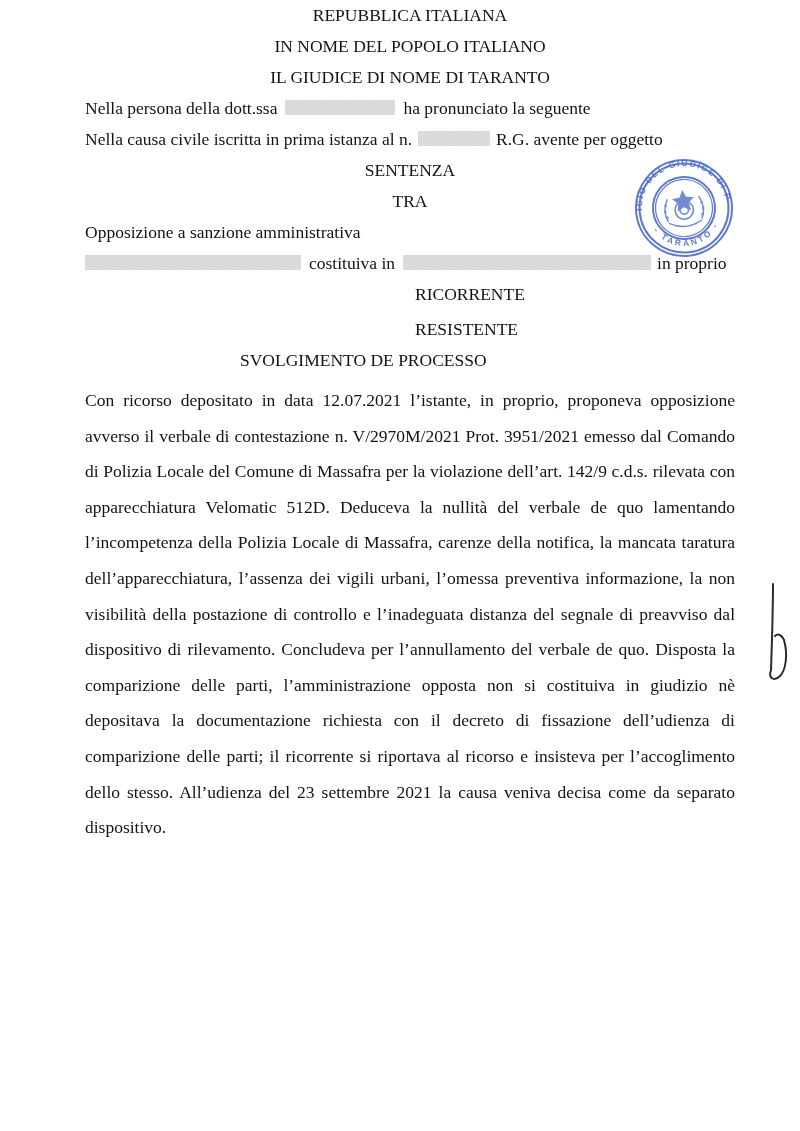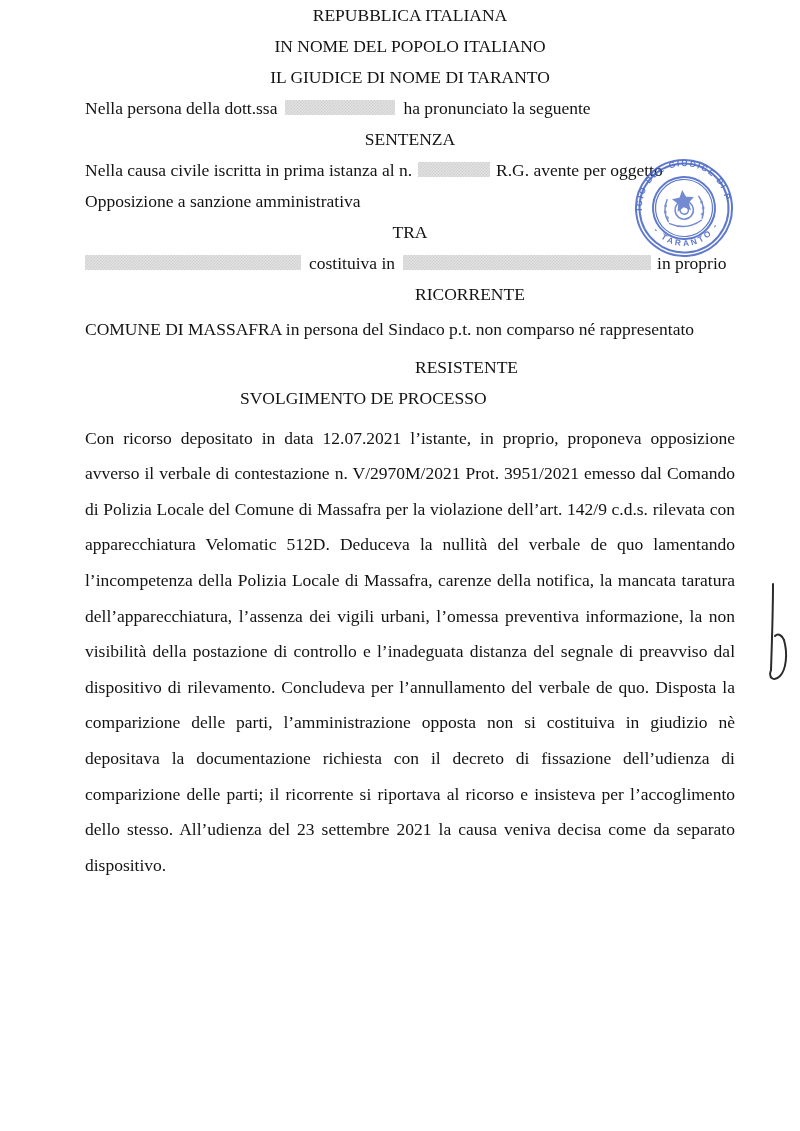"SENTENZA" div.line { order: before "Nella causa civile iscritta in" -> after "Nella causa civile iscritta in" }
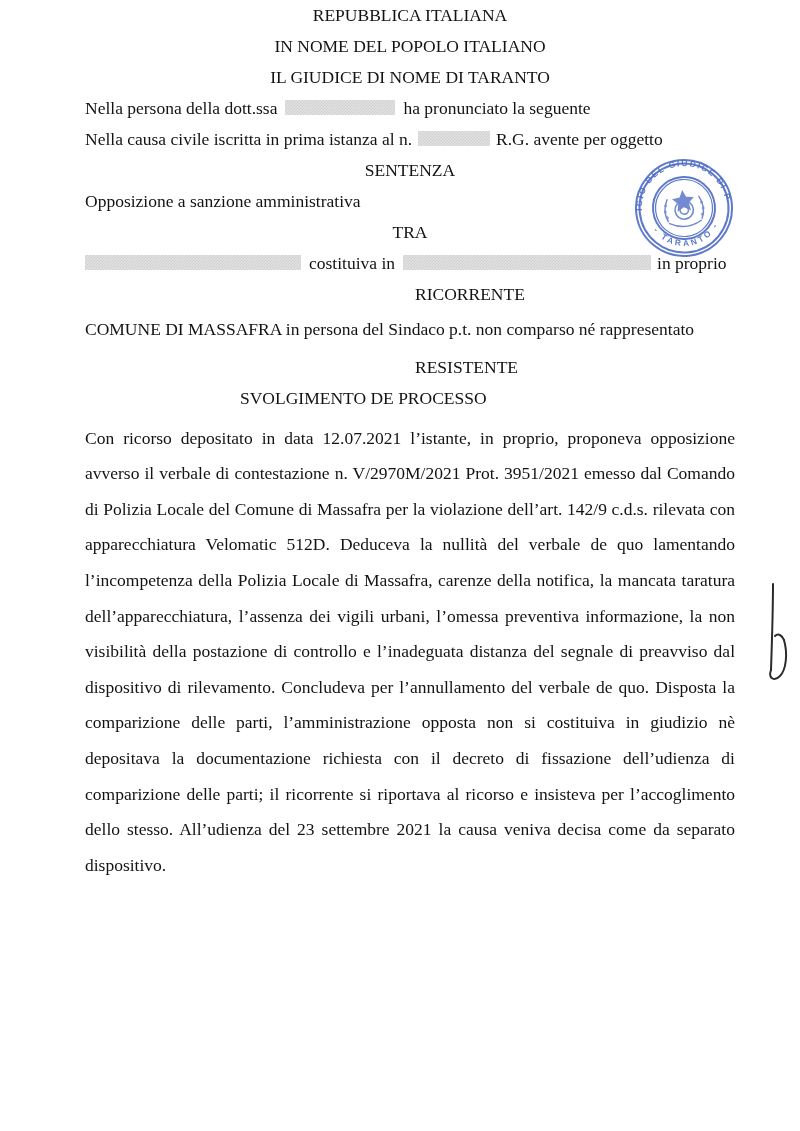"Opposizione a sanzione amministrativa" div.line { order: before "TRA" -> after "TRA" }
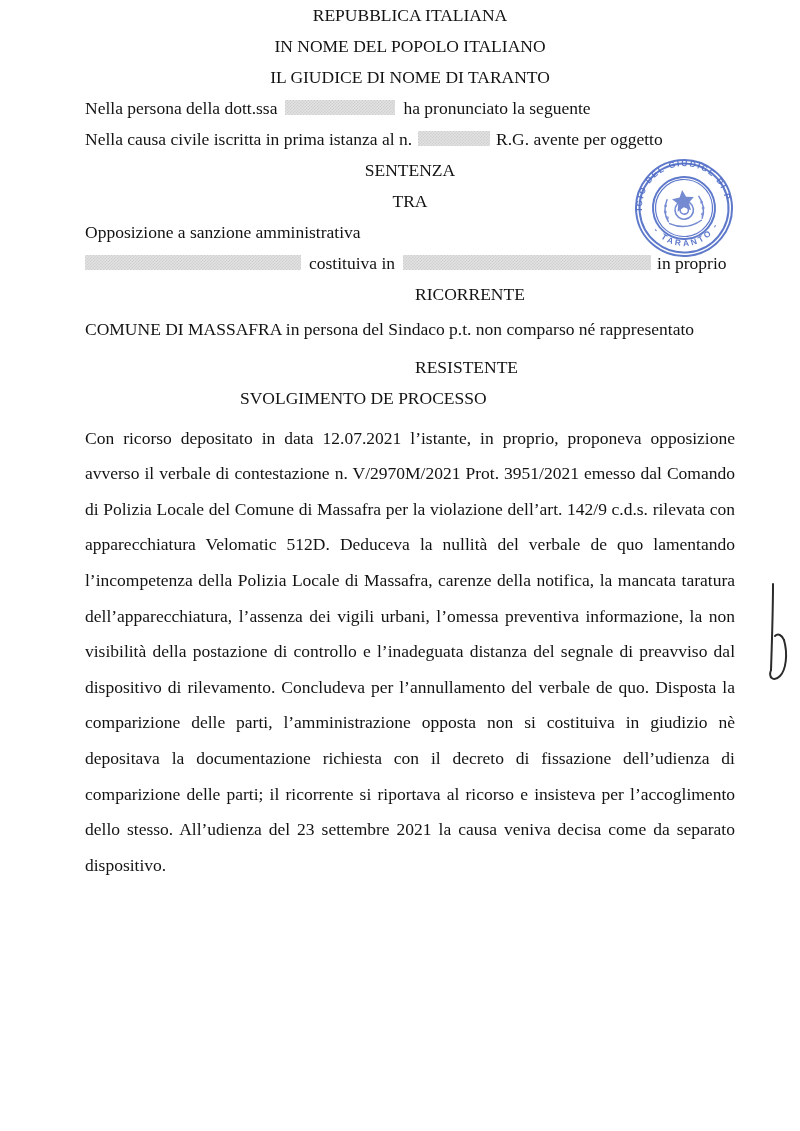"COMUNE DI MASSAFRA in persona" div.para { html: <div>COMUNE DI MASSAFRA in persona del Sindaco p.t. non comparso né rappresentato</div> -> none }
